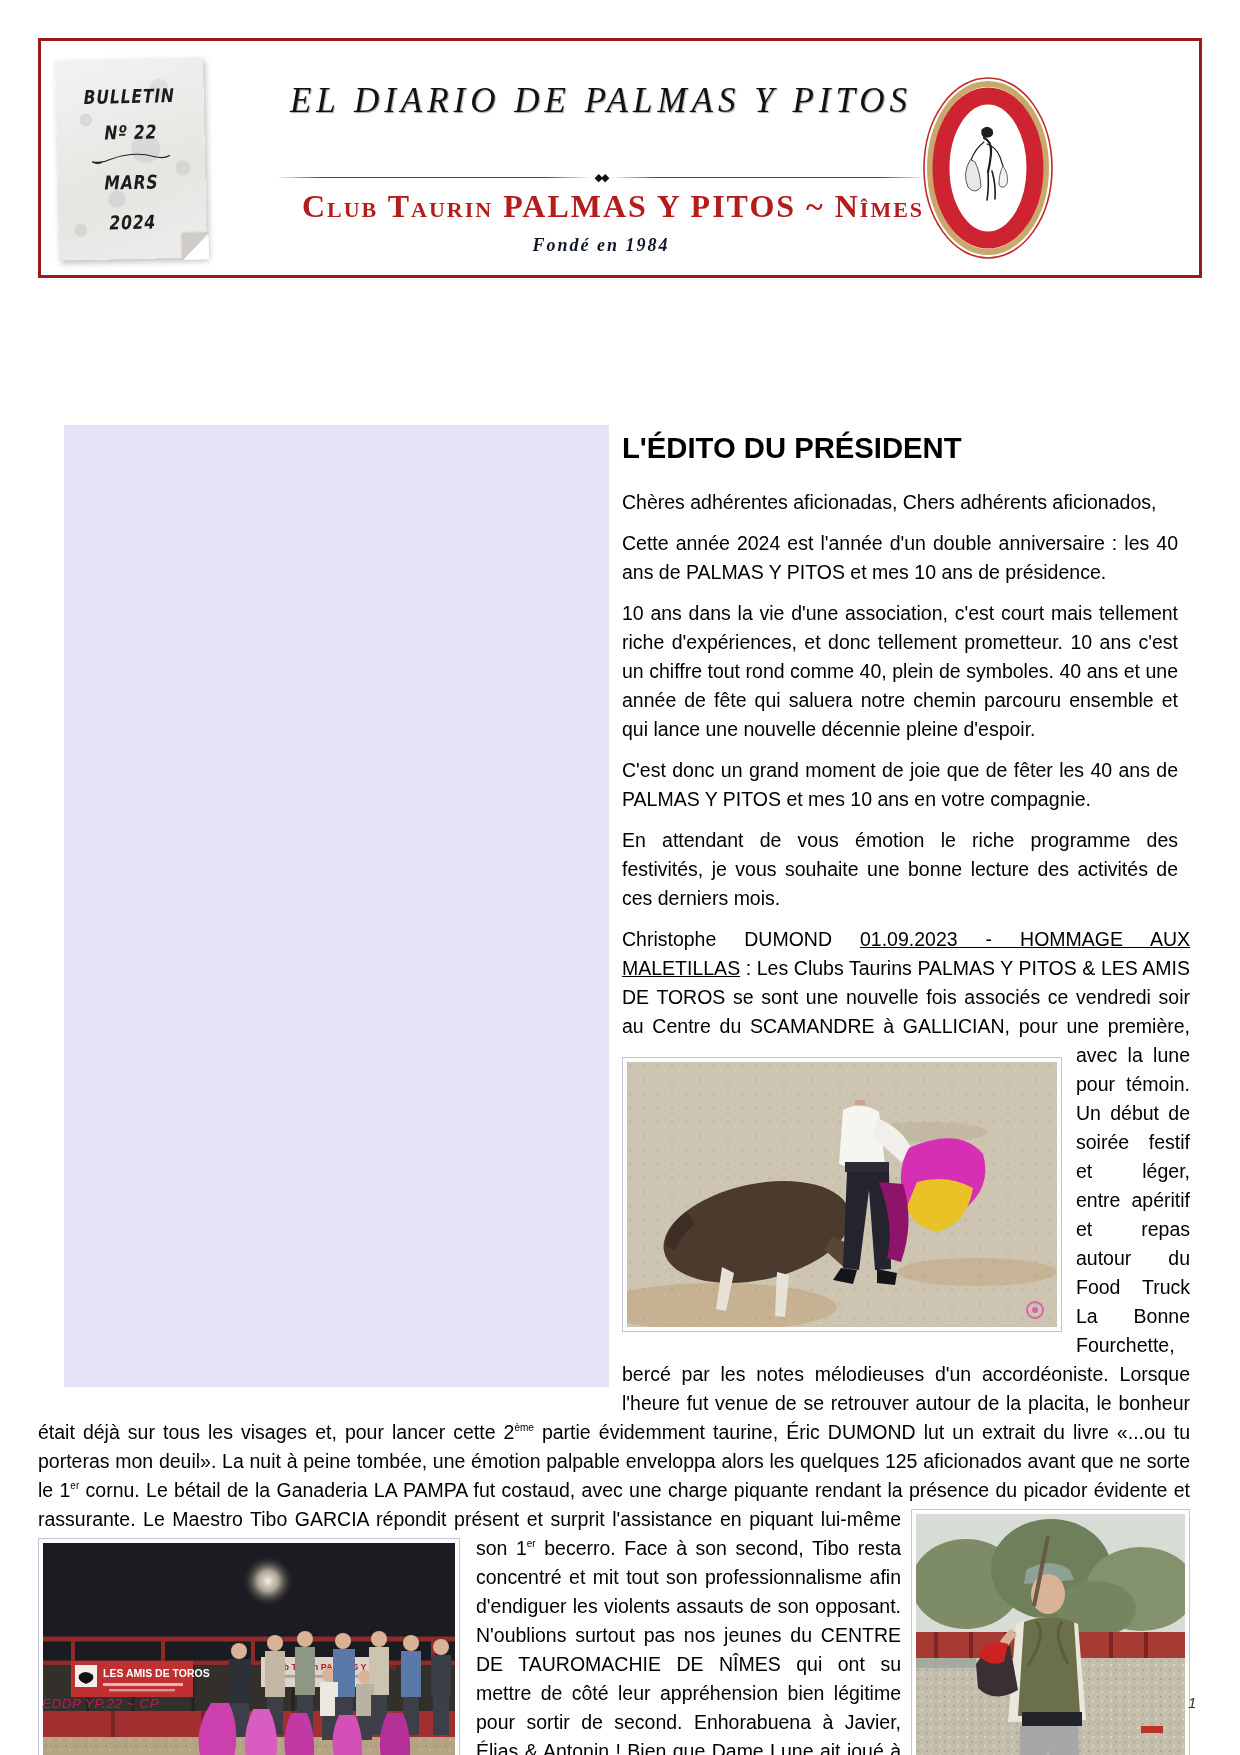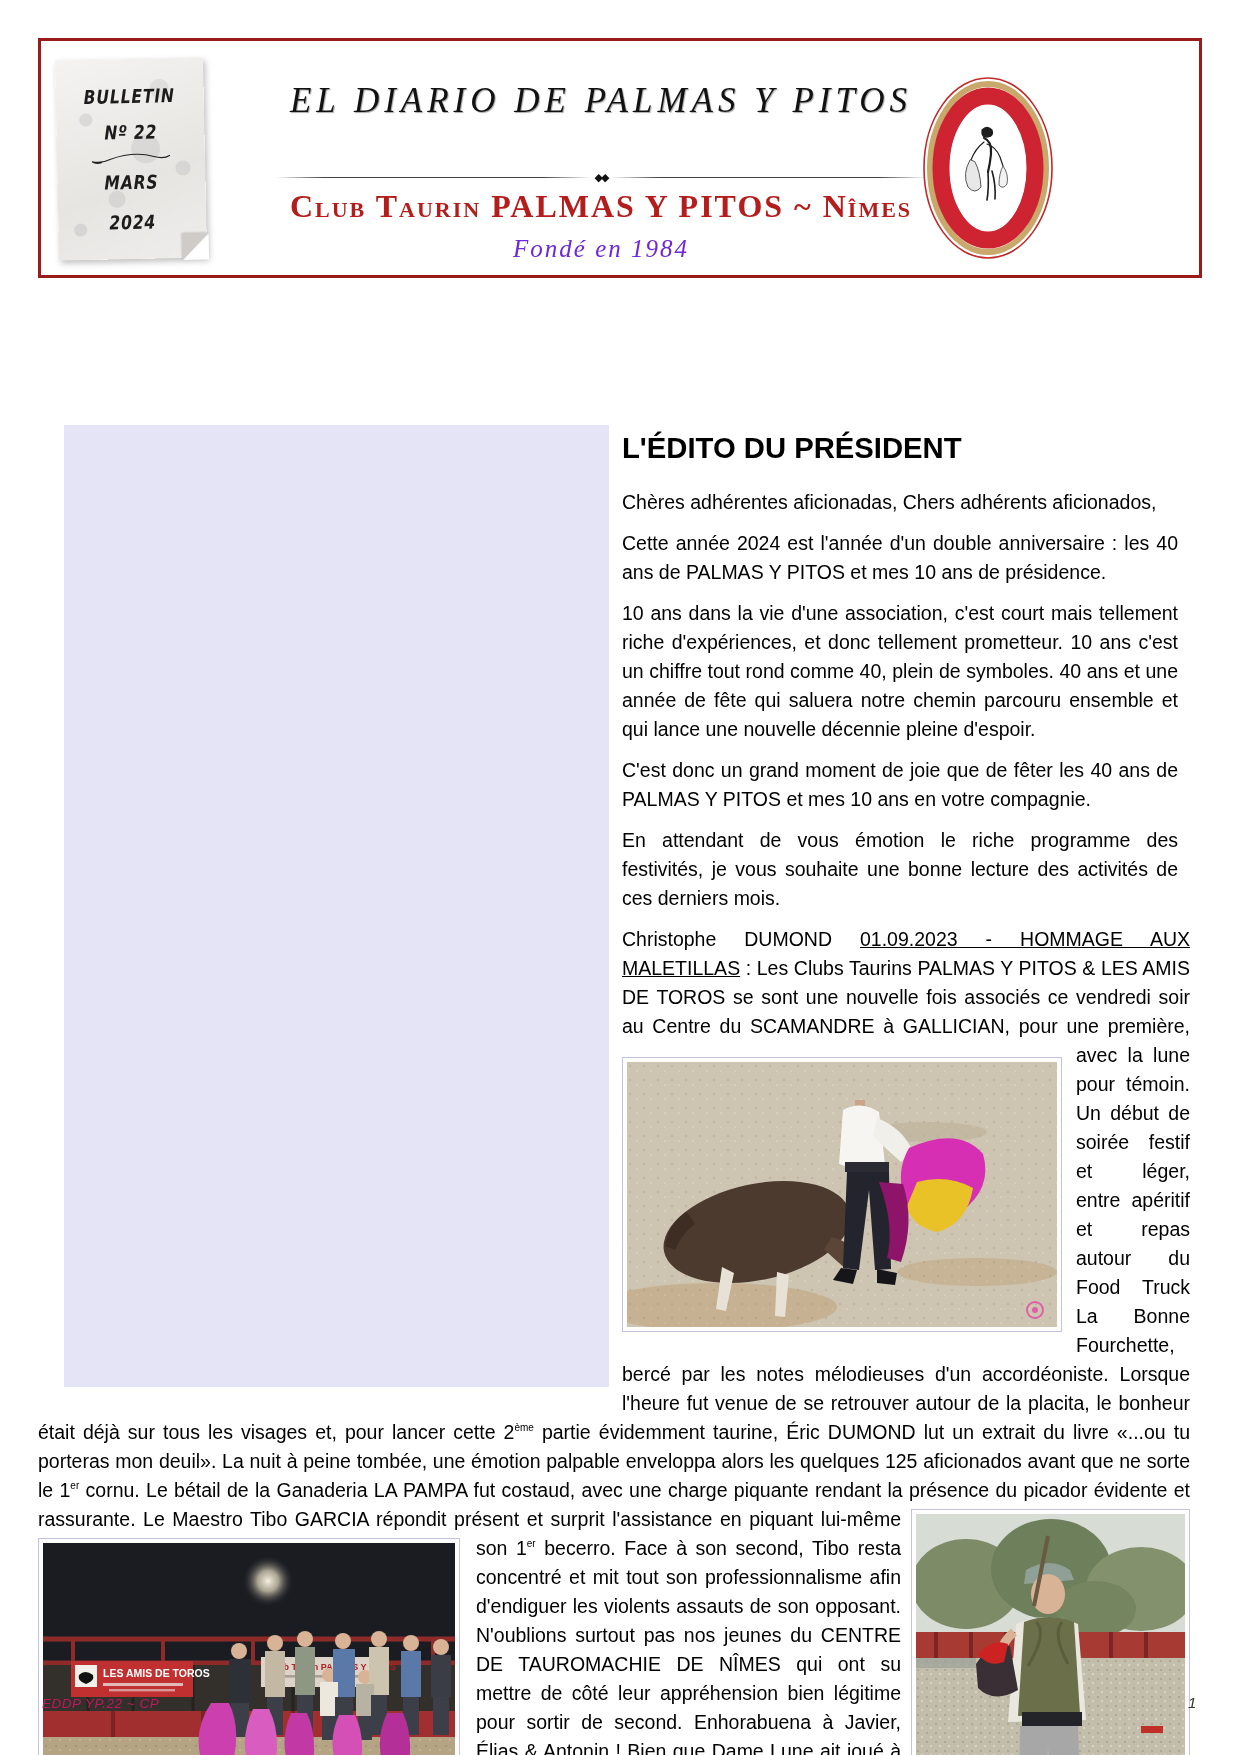"Club Taurin PALMAS Y PITOS ~" .hclub { left: 0 -> 12px }
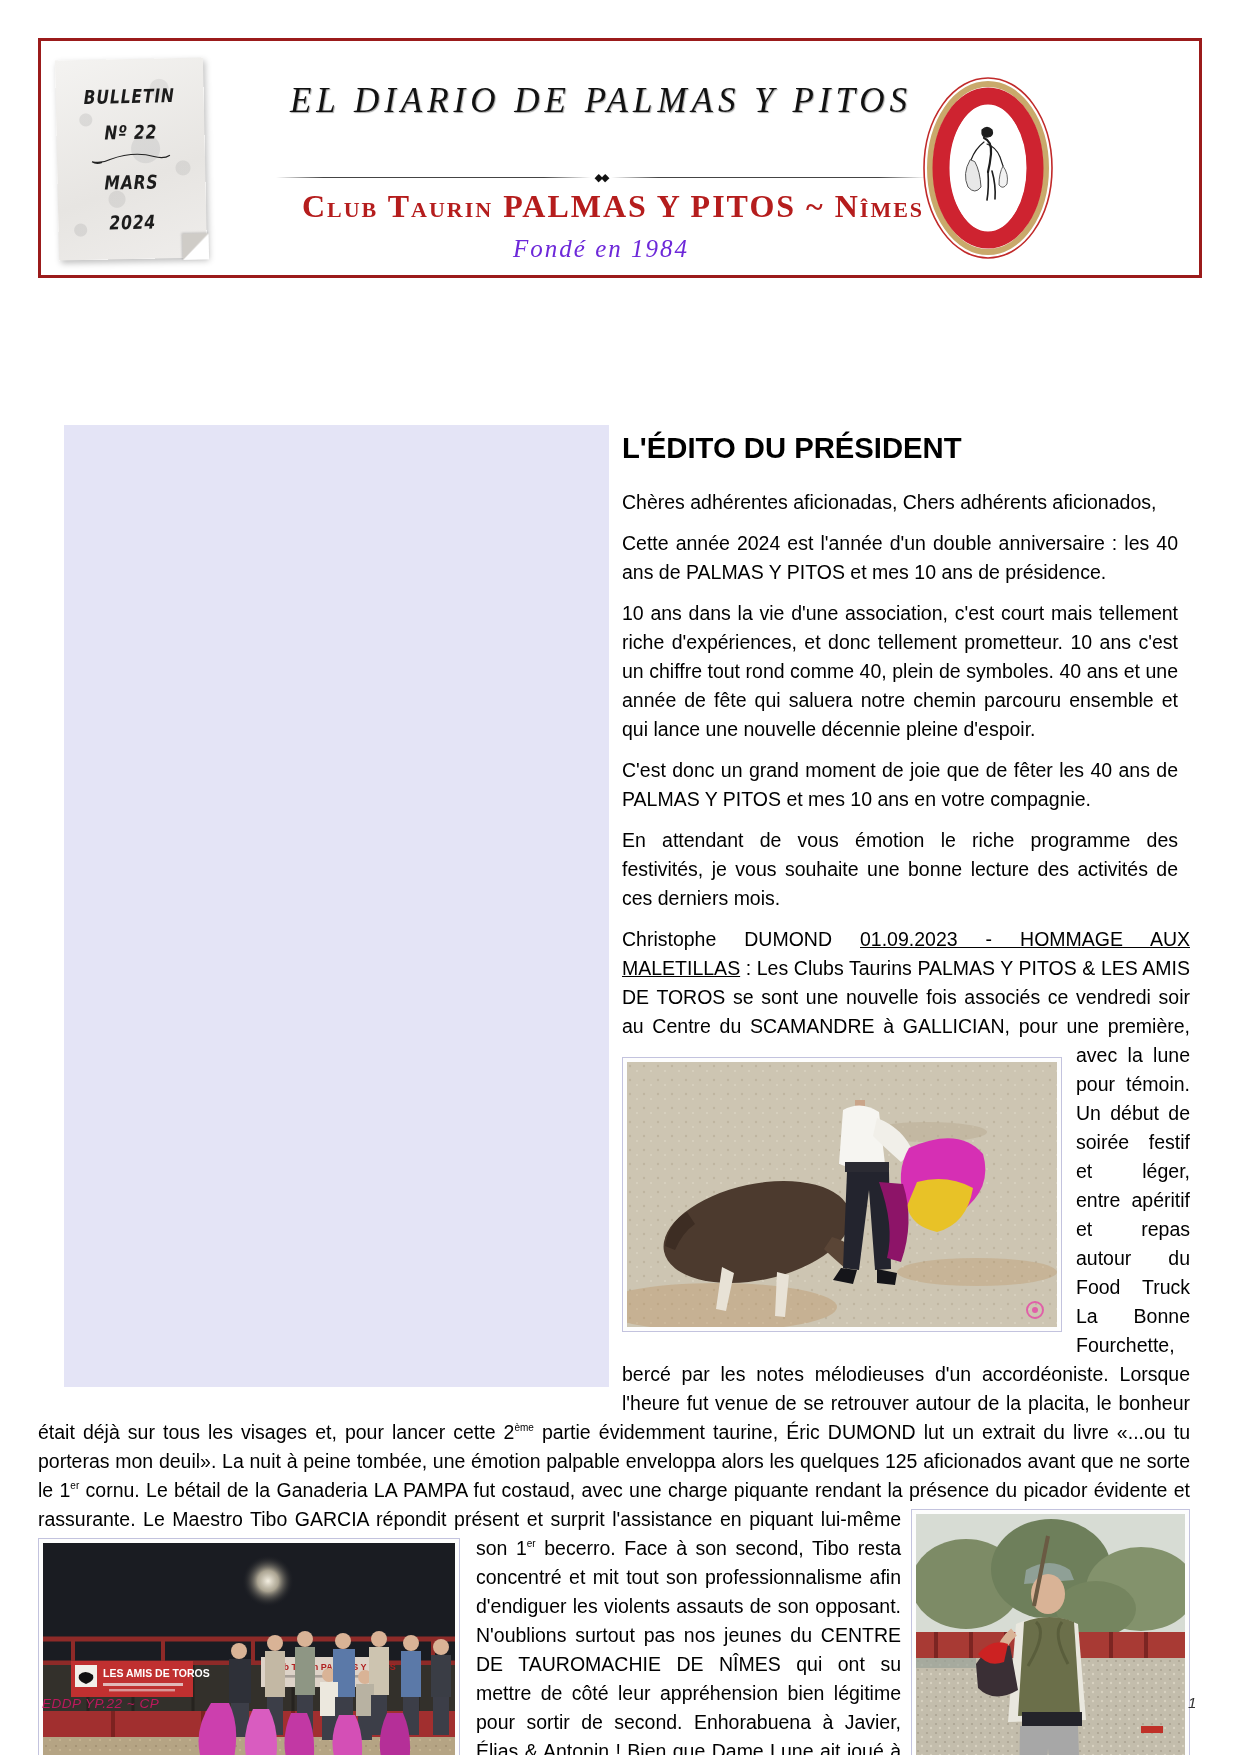"Fondé en 1984" .hfounded { color: #6d28d9 -> #0f172a; font-size: 25px -> 18px; font-weight: normal -> bold }
